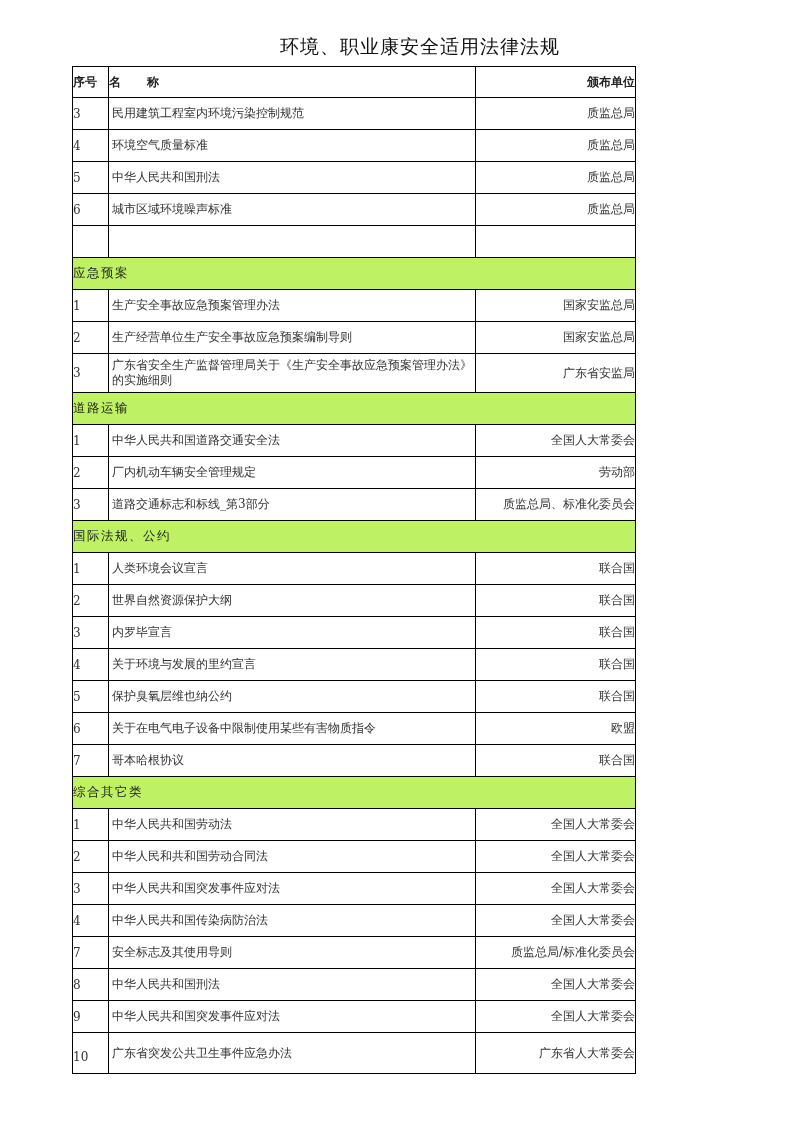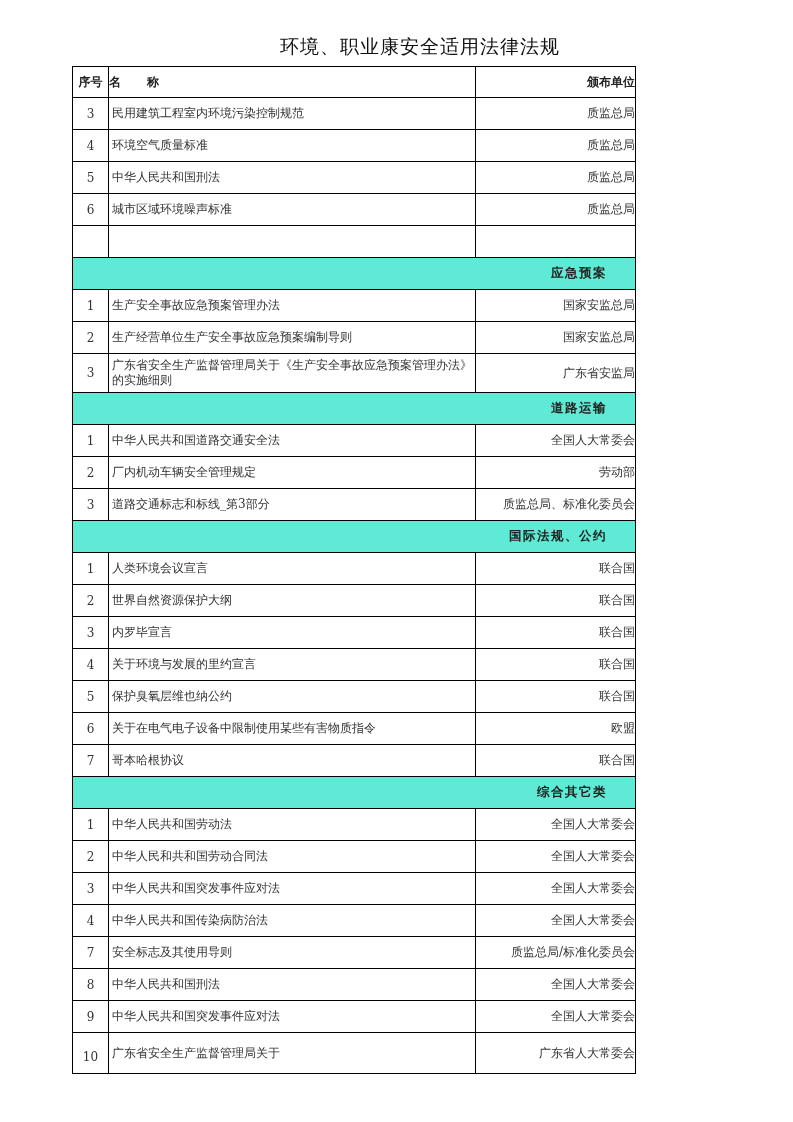"序号" td.num { text-align: center -> none }
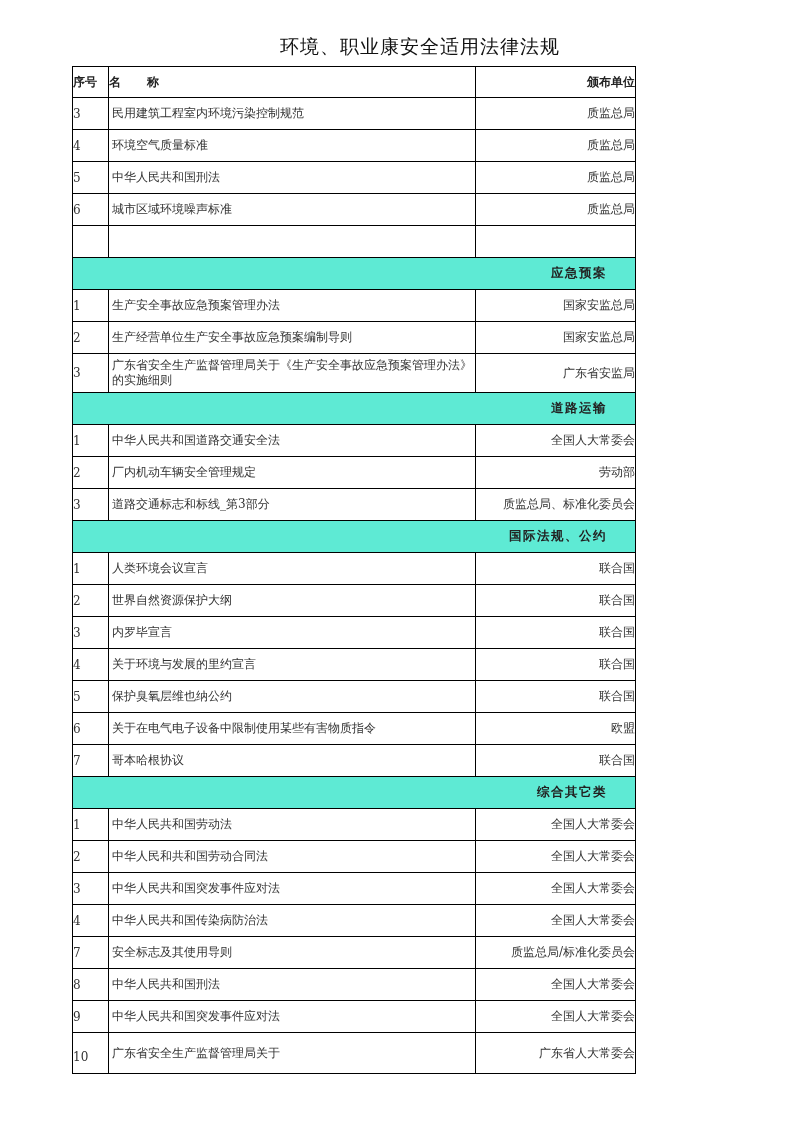"应急预案" tr.sec td { background: #5eead4 -> #bef264; font-weight: bold -> normal; text-align: right -> left }
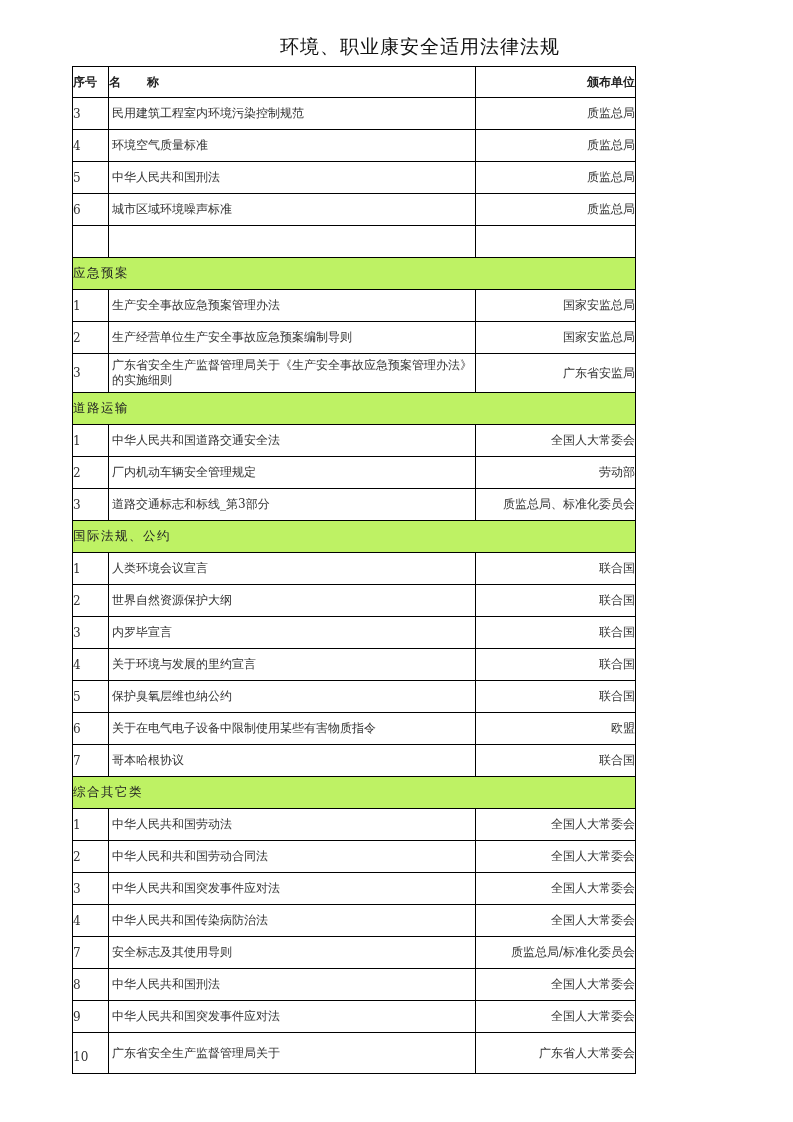"广东省安全生产监督管理局关于" td.name { text: 安全生产监督管理局关于 -> 突发公共卫生事件应急办法 }
